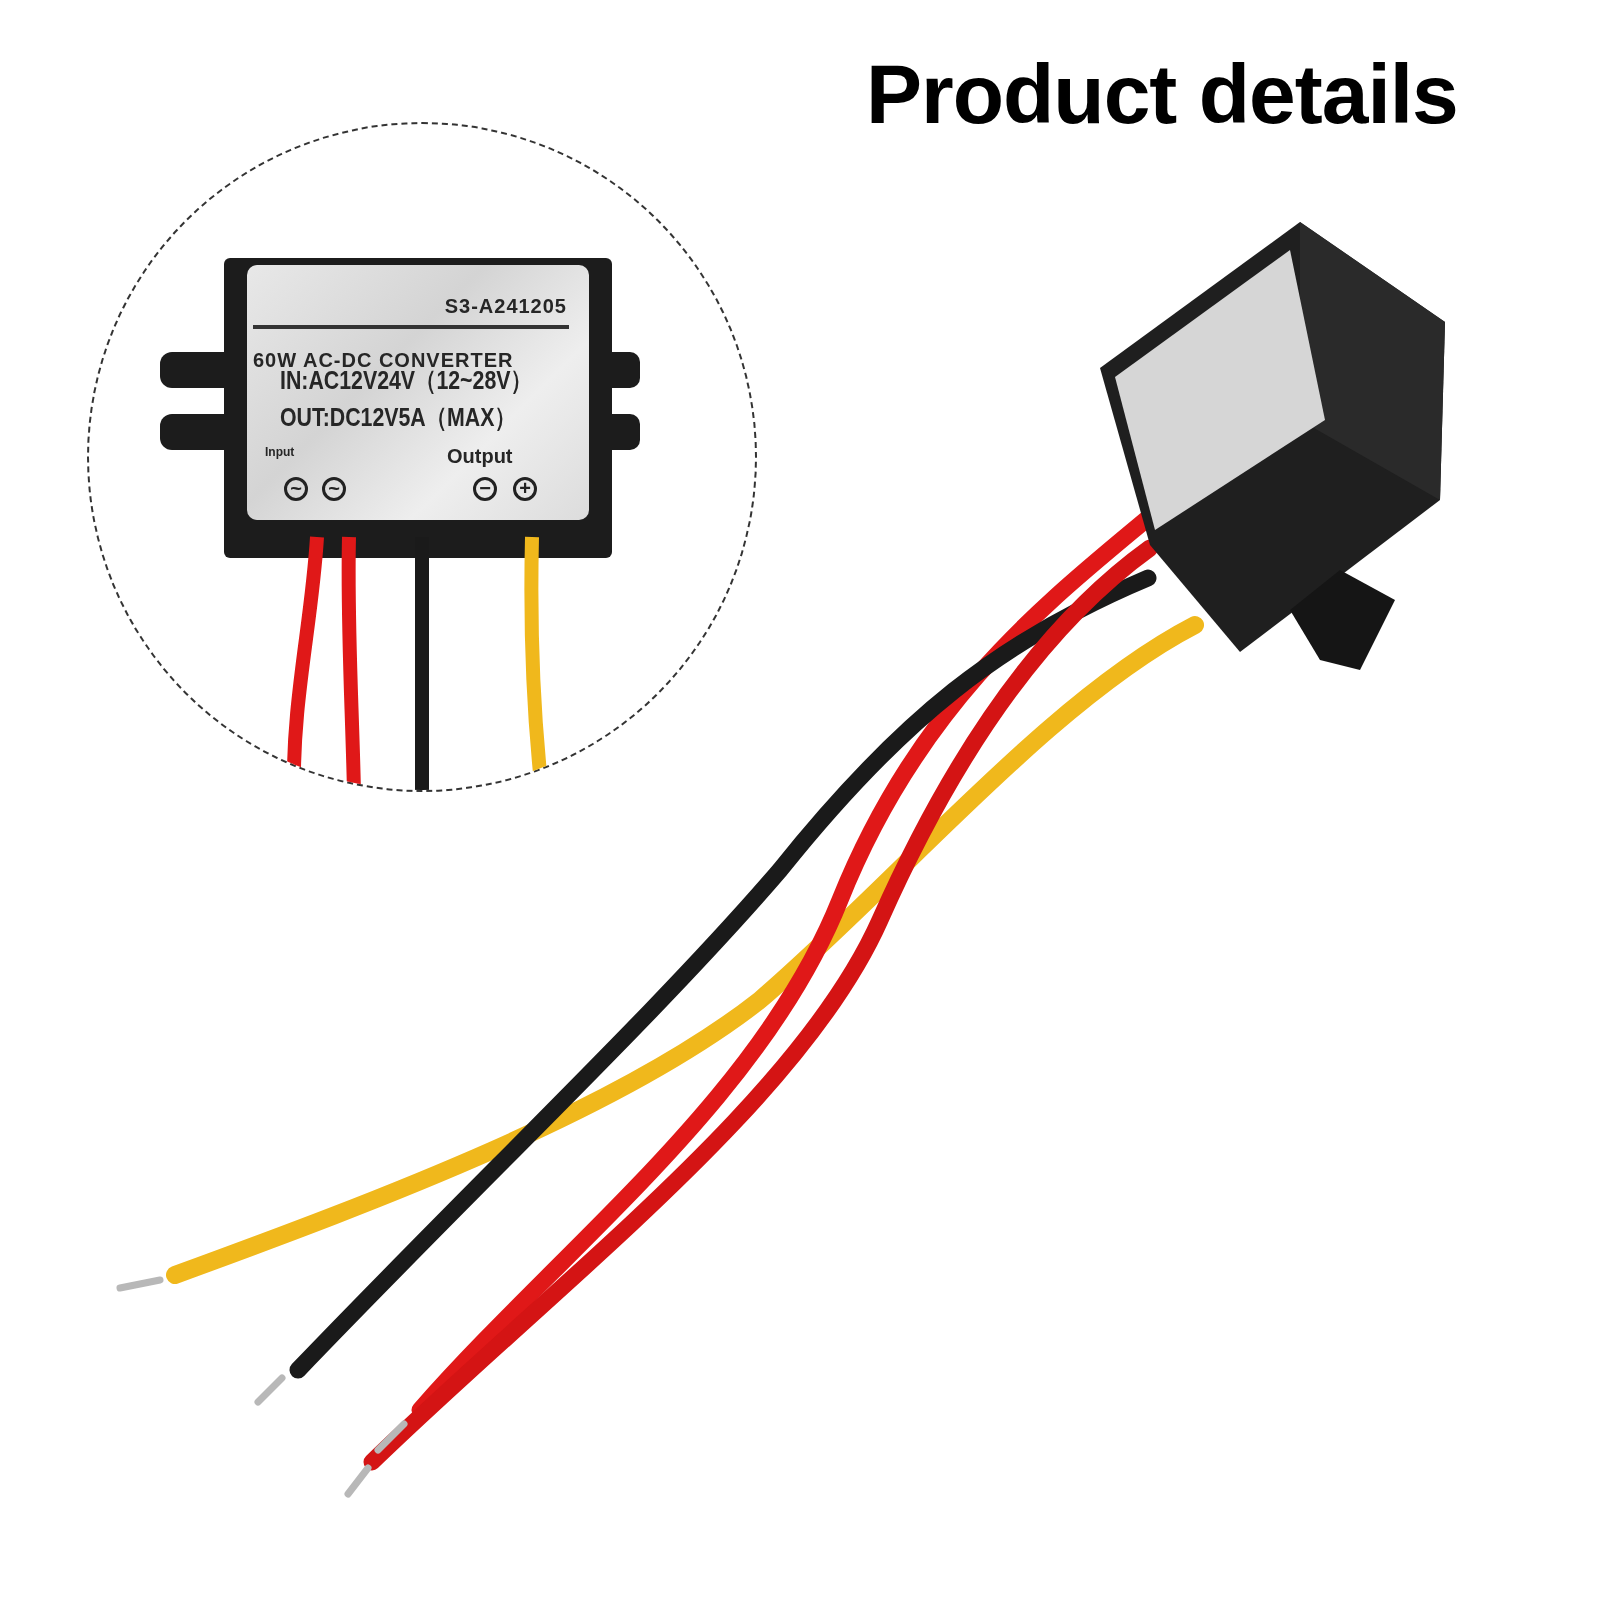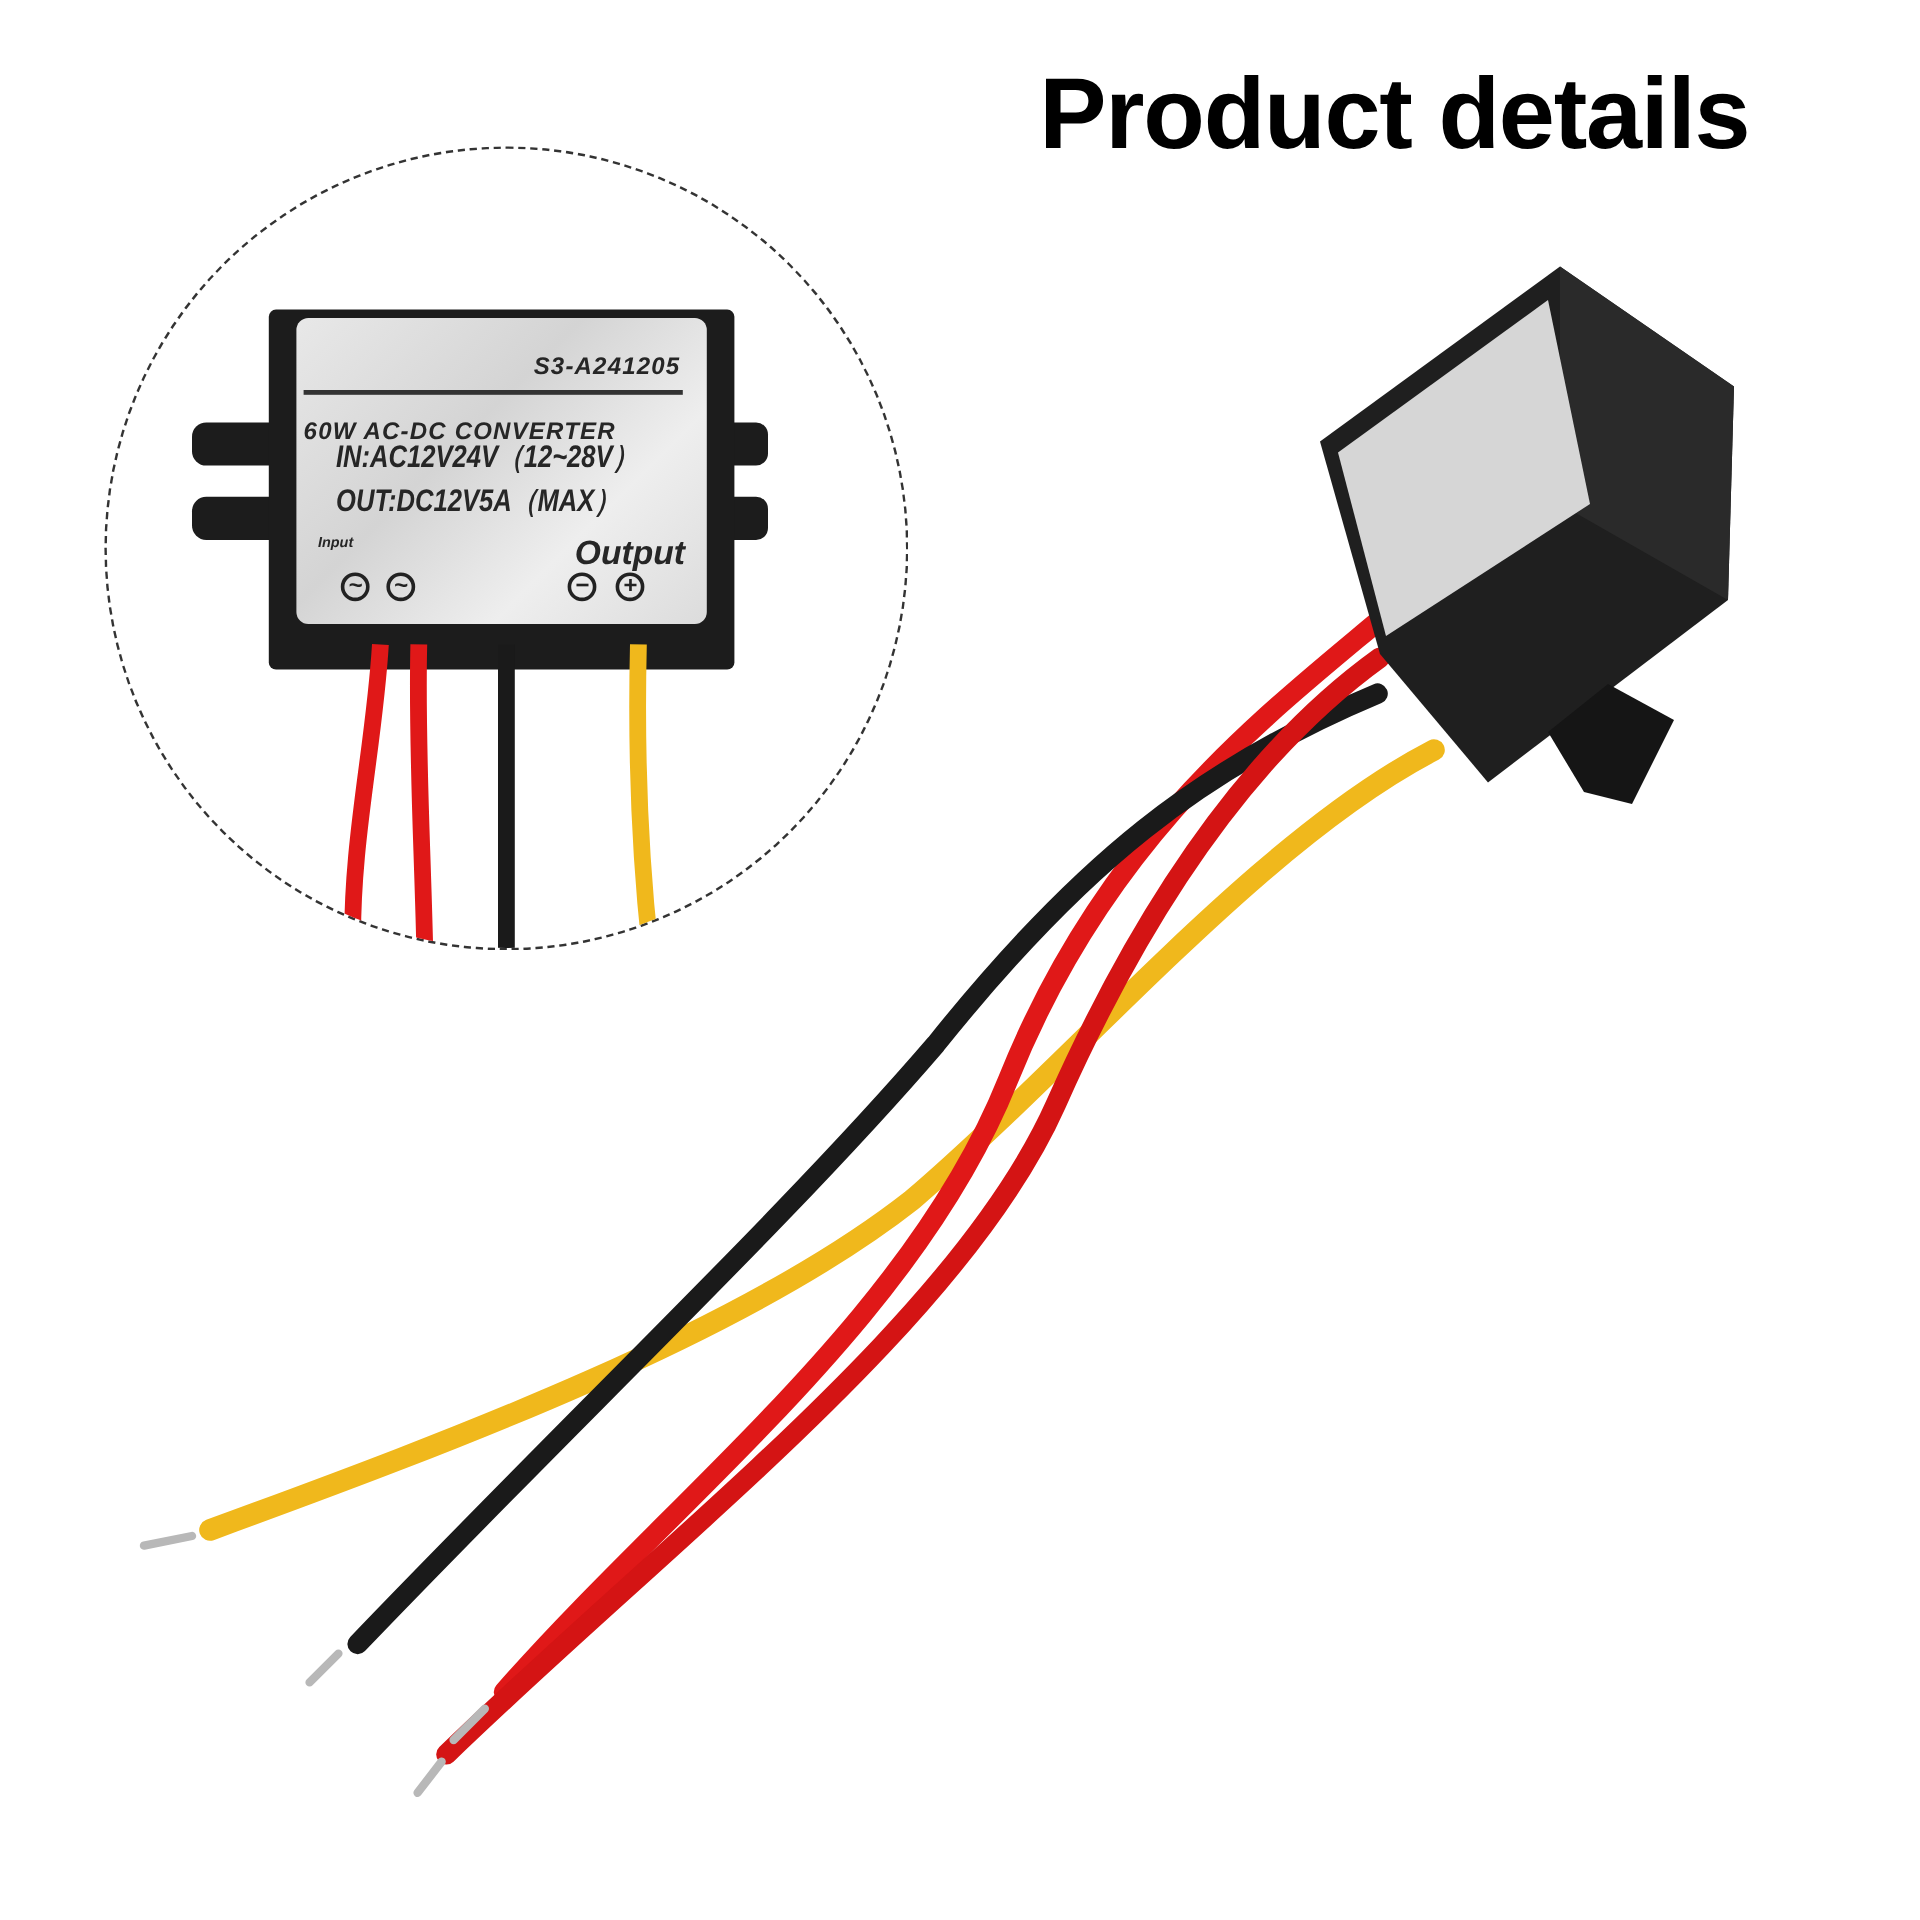"S3-A241205" div.label-plate { font-style: italic -> none }
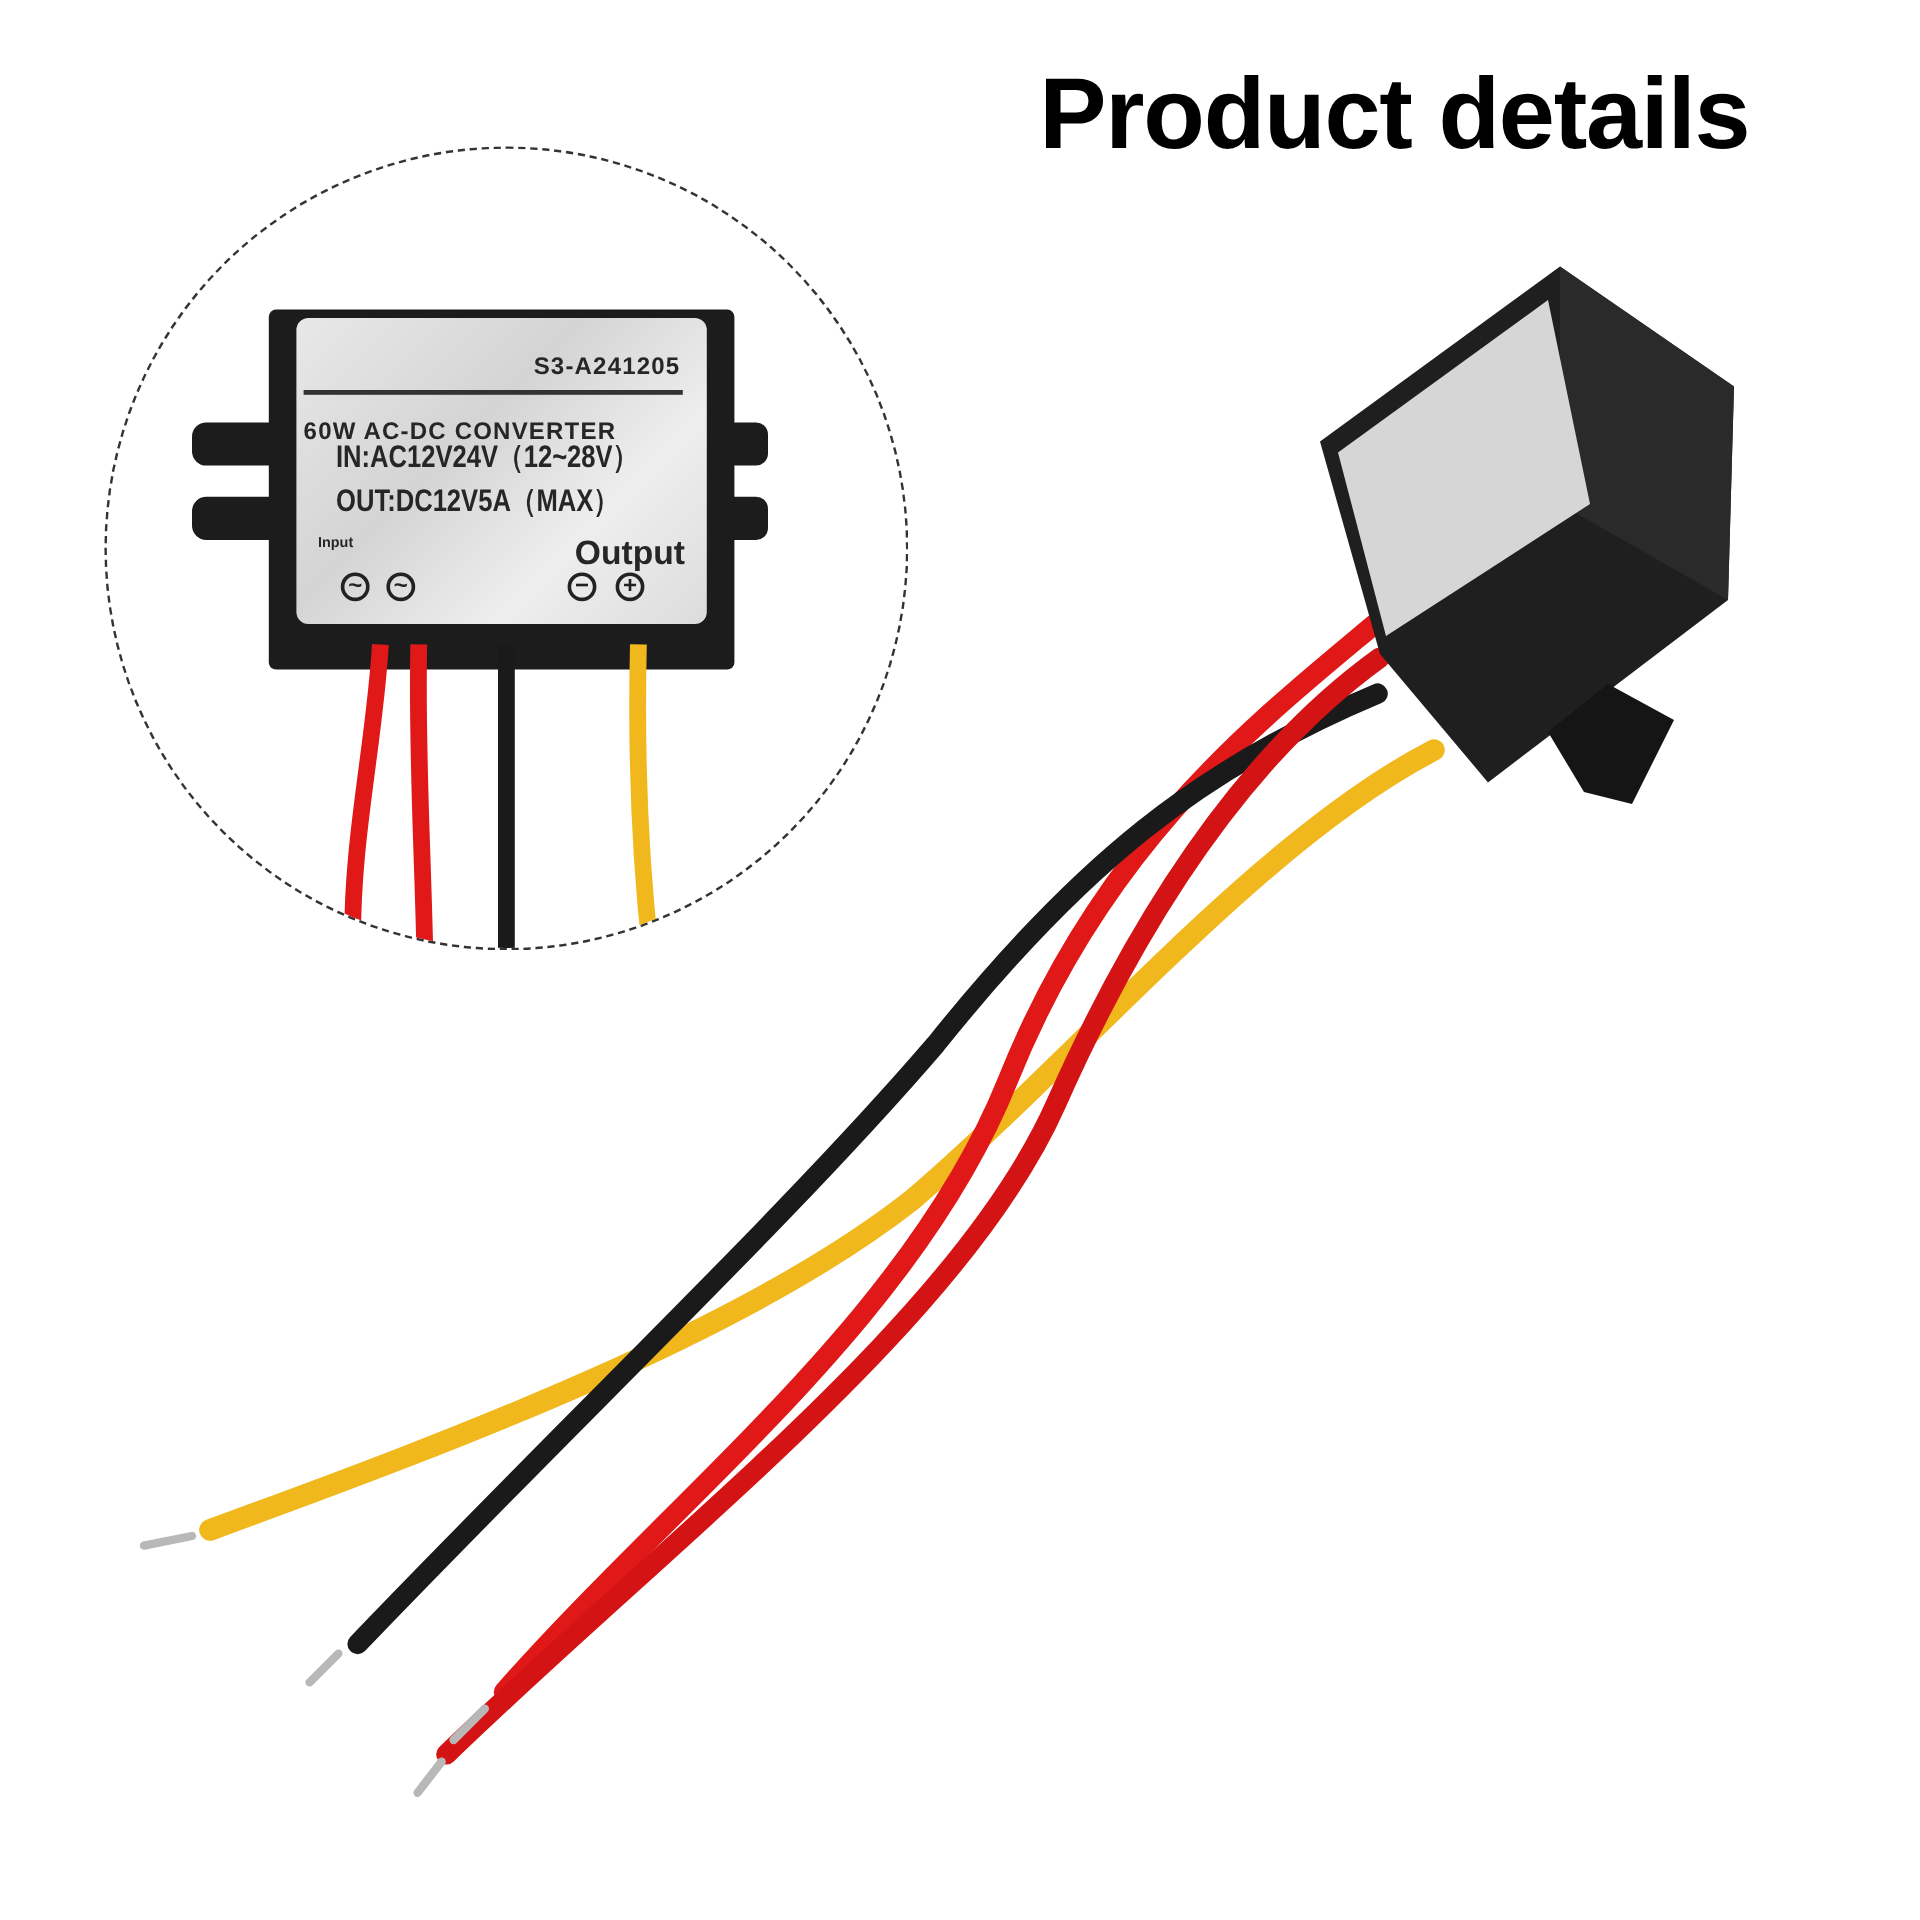"Output" .lp.output { font-size: 28px -> 20px; left: 232px -> 200px }
